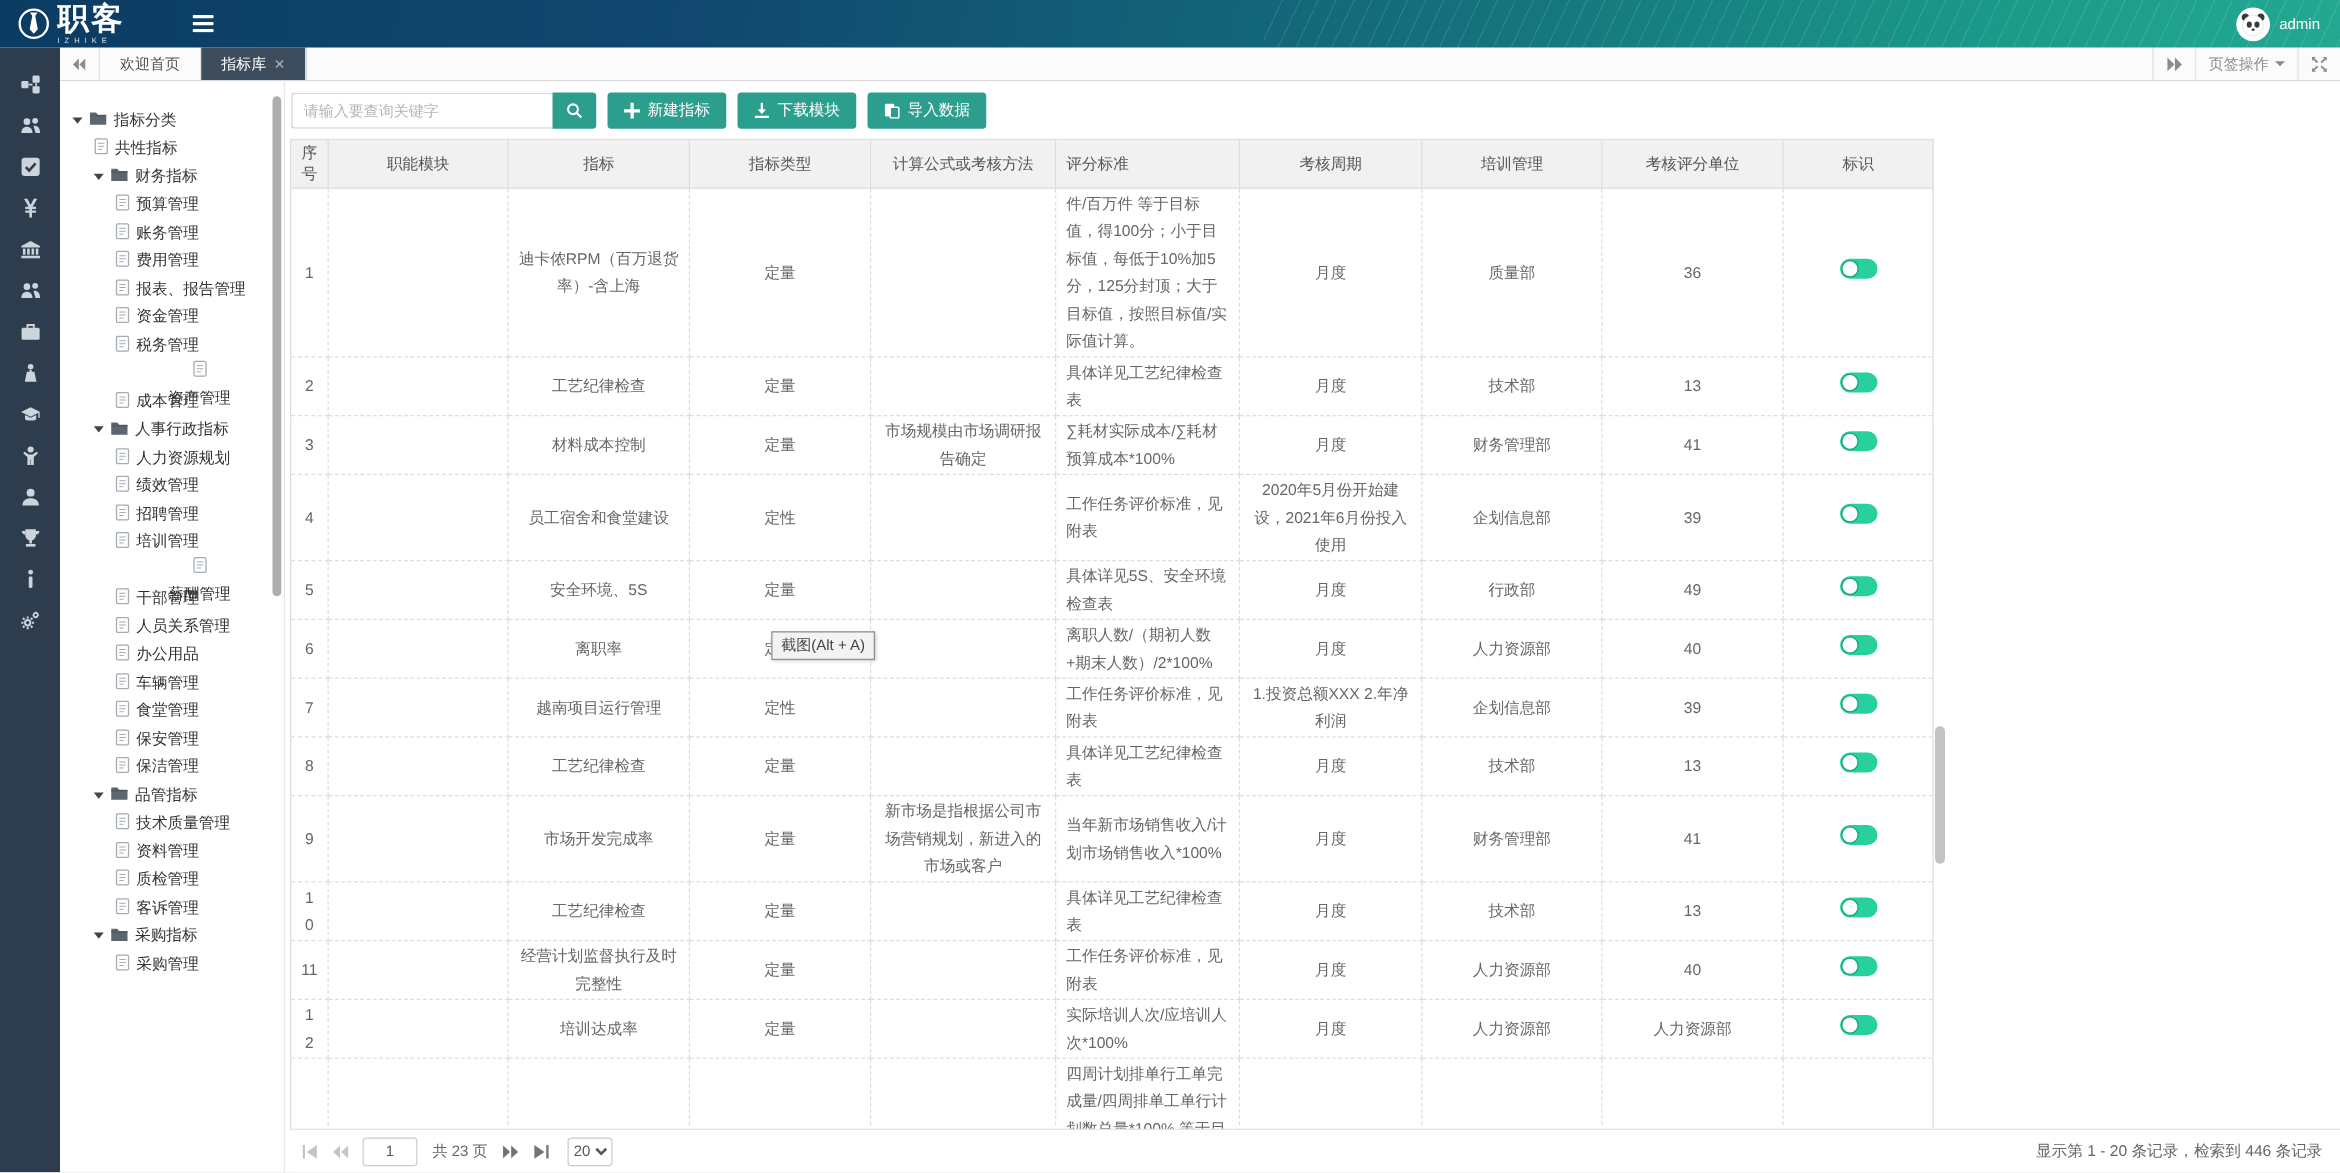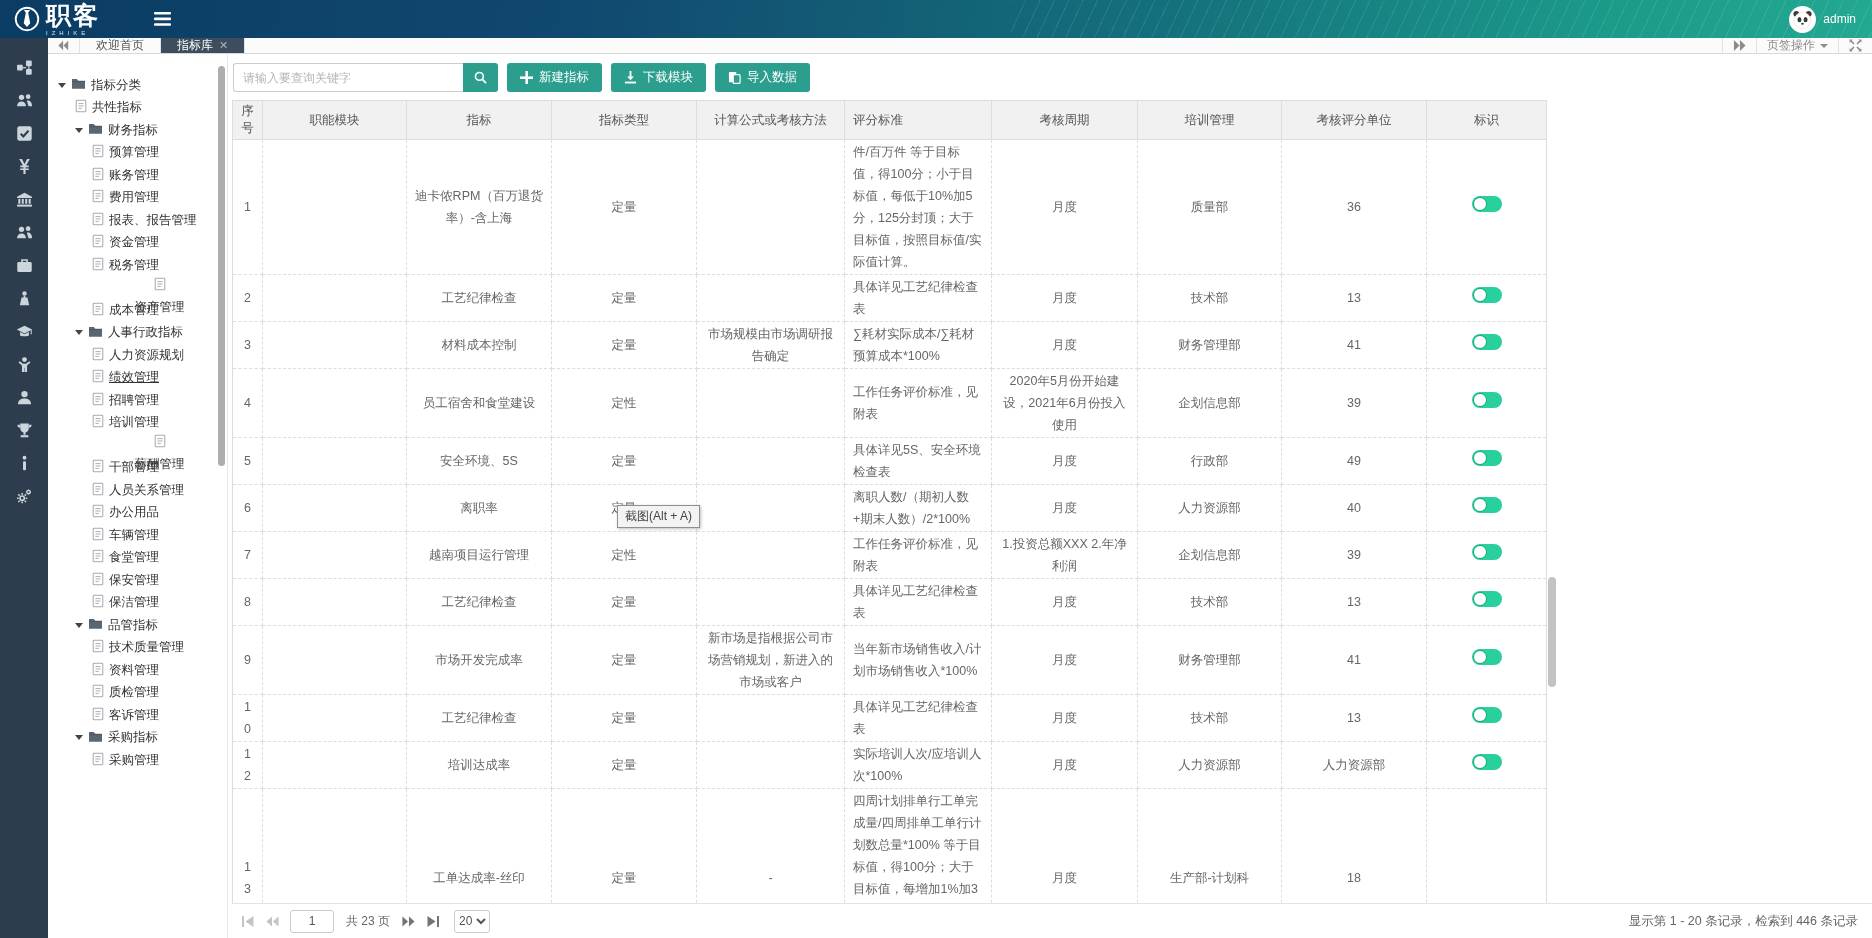"欢迎首页" .tabbar { height: 16px -> 27px }
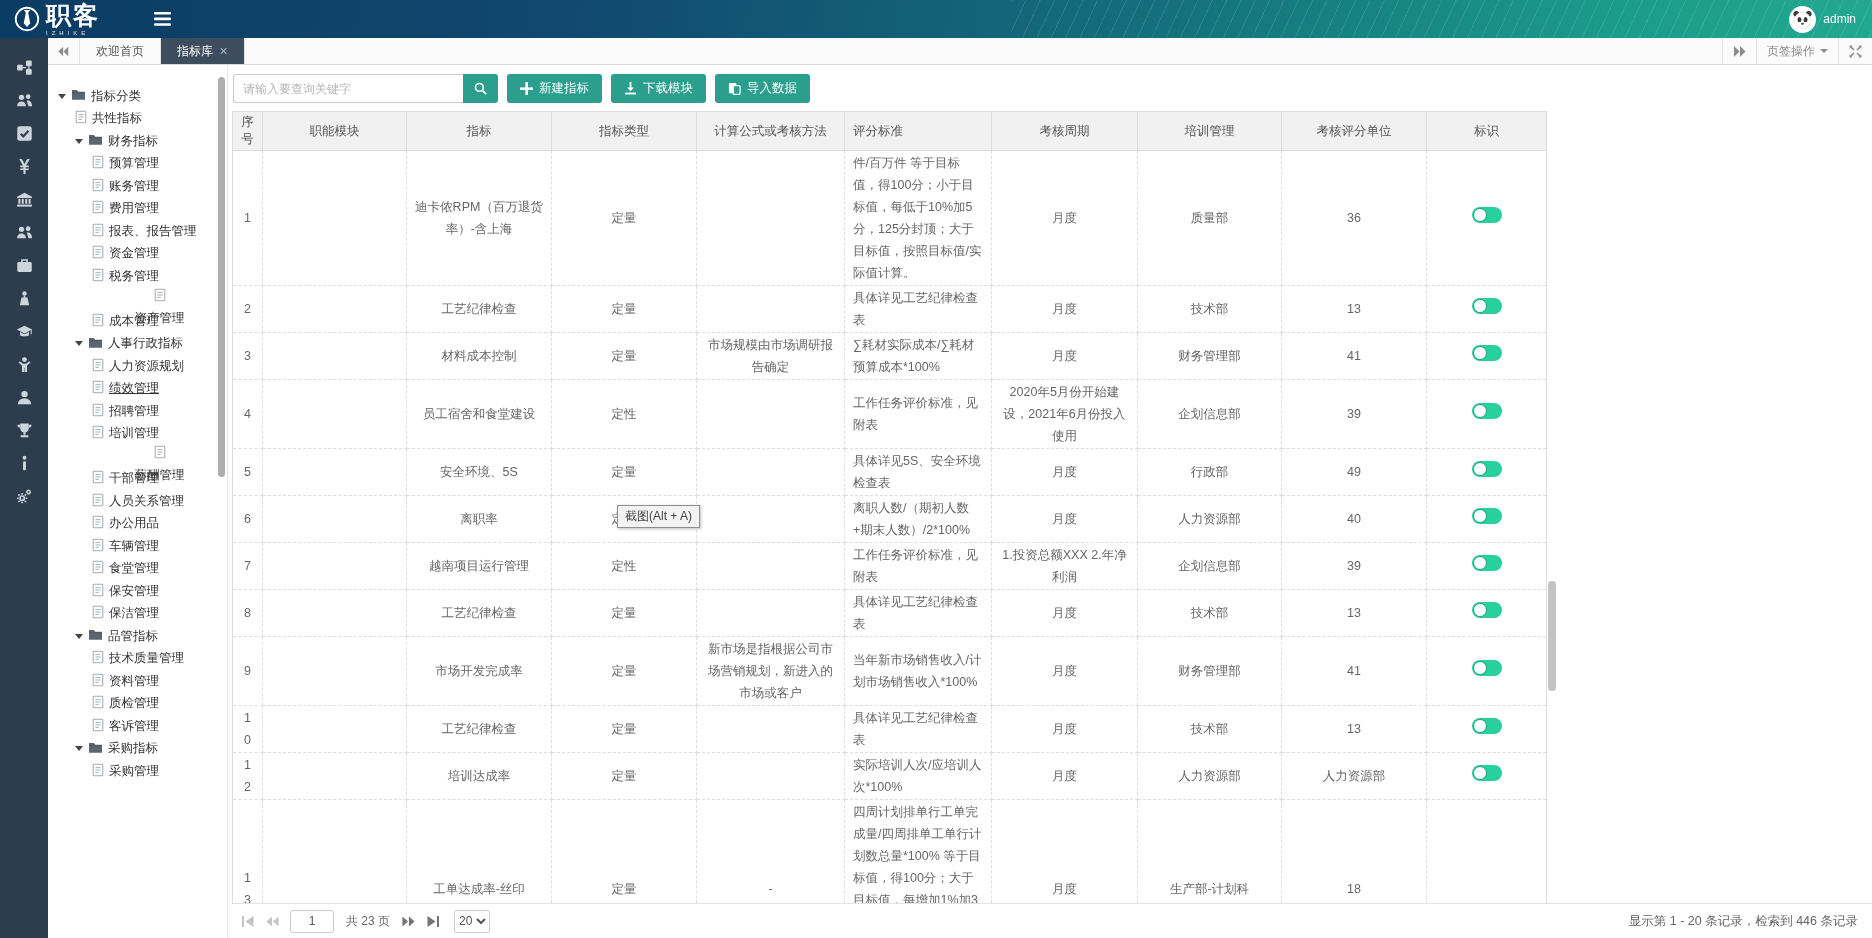"请输入要查询关键字" .search input { width: 230px -> 209px }
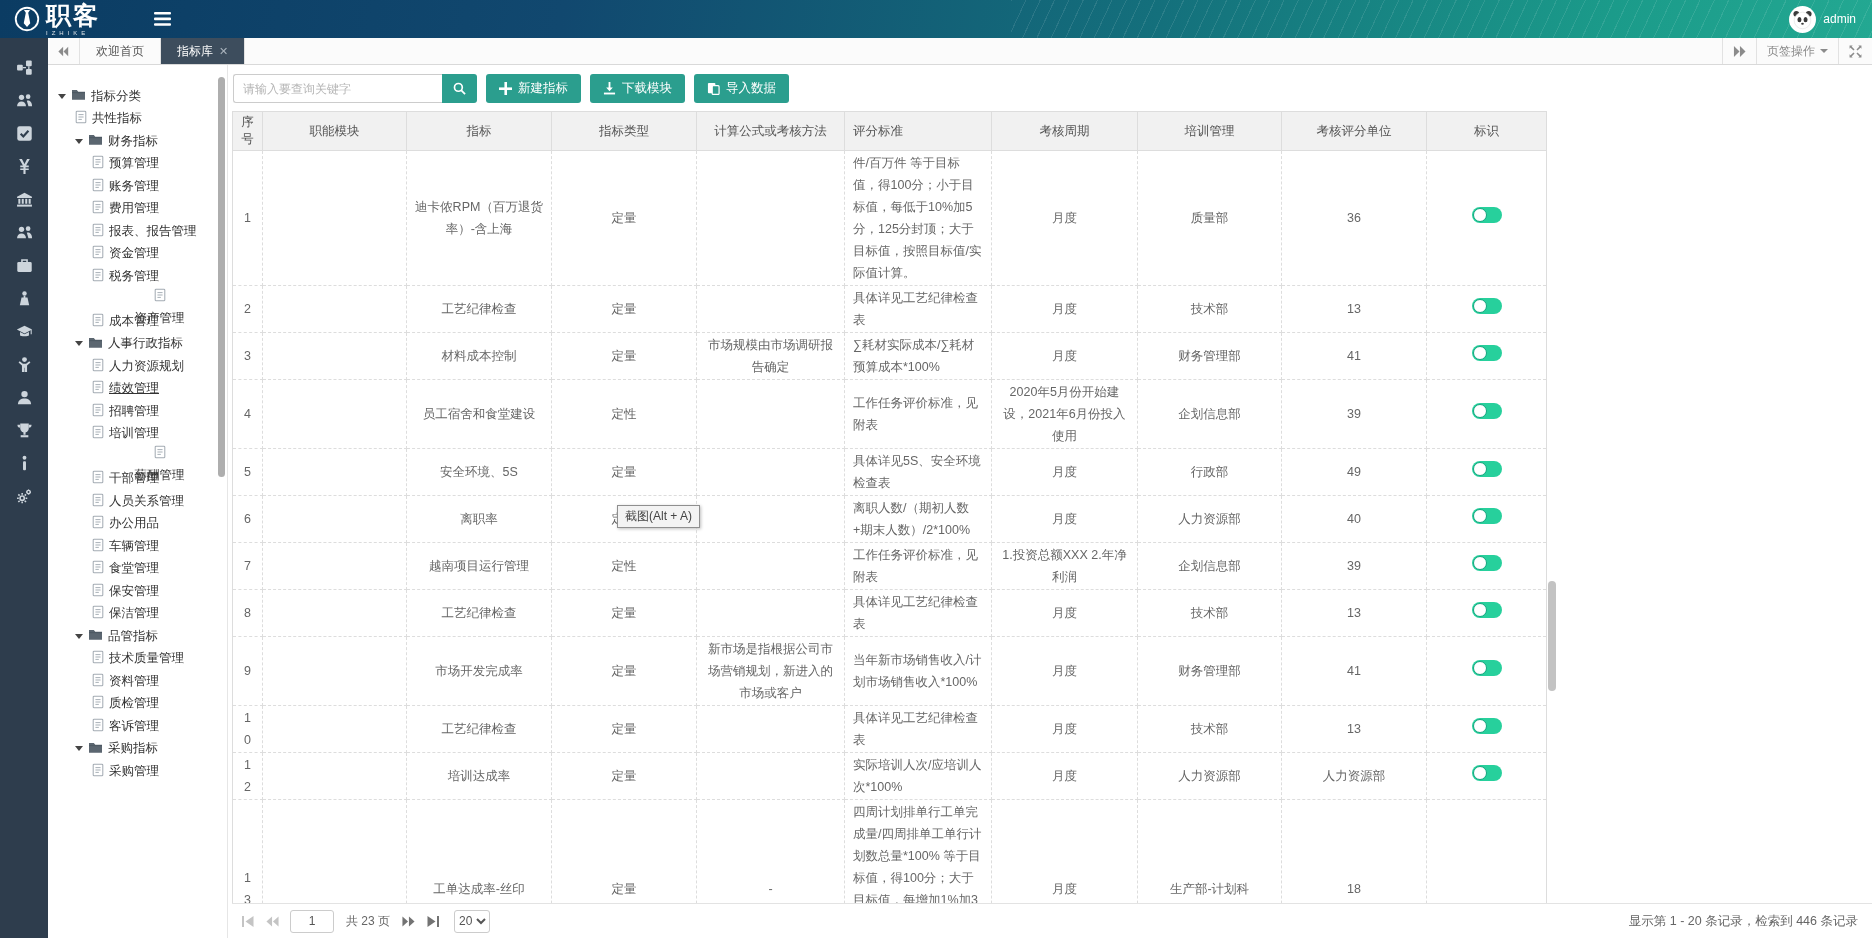"绩效管理" div.tree-row { text-decoration: underline -> none }
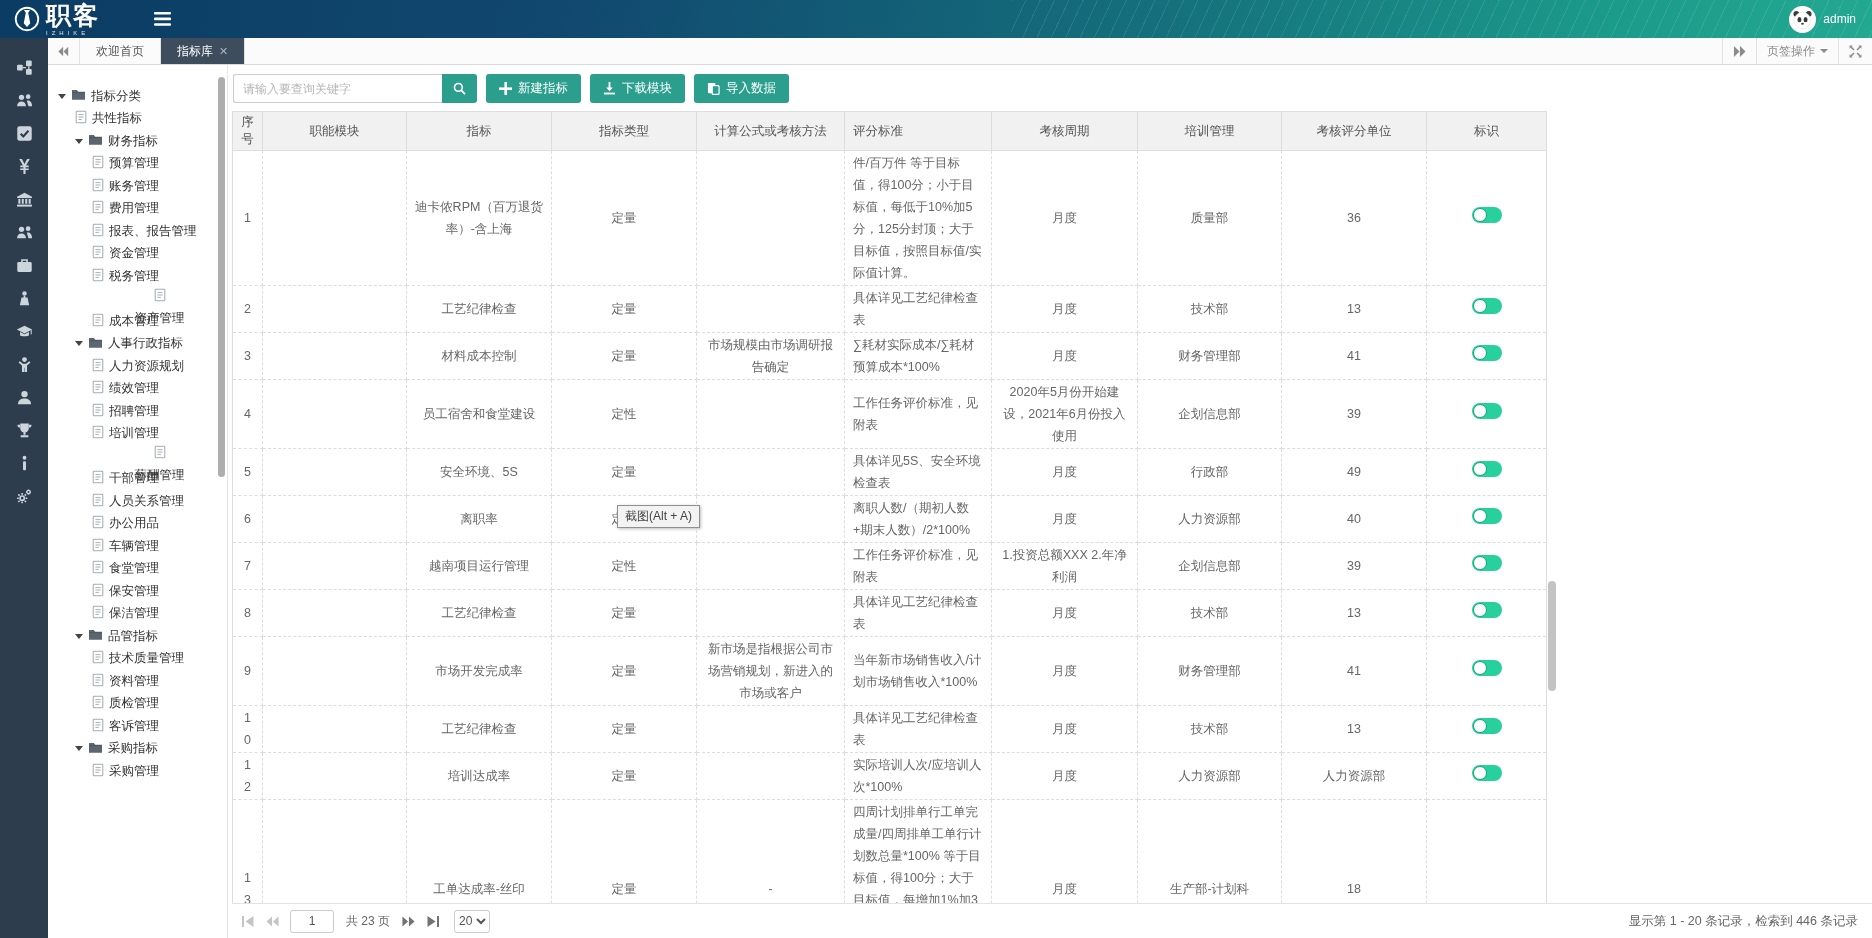"11" tr { html: none -> <tr> <td>11</td> <td></td> <td>经营计划监督执行及时完整性</td> <td>定量</td> <td></td> <td>工作任务评价标准，见附表</td> <td>月度</td> <td>人力资源部</td> <td>40</td> <td><div><span></span></div></td> </tr> }
